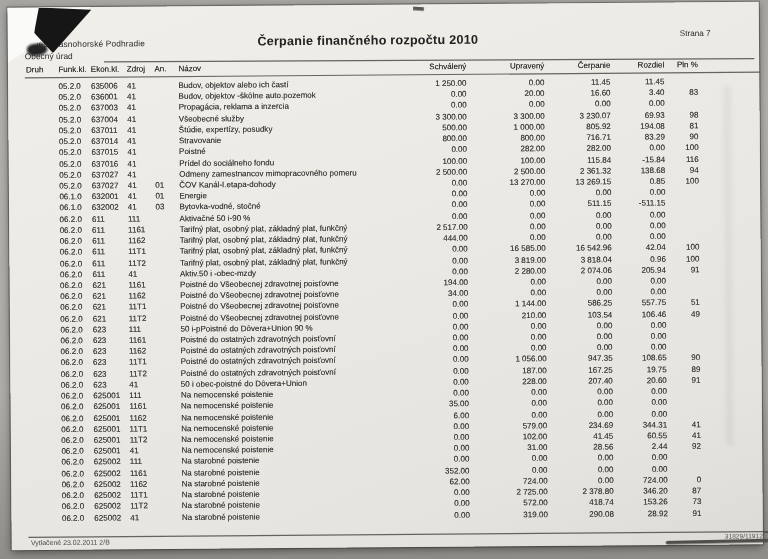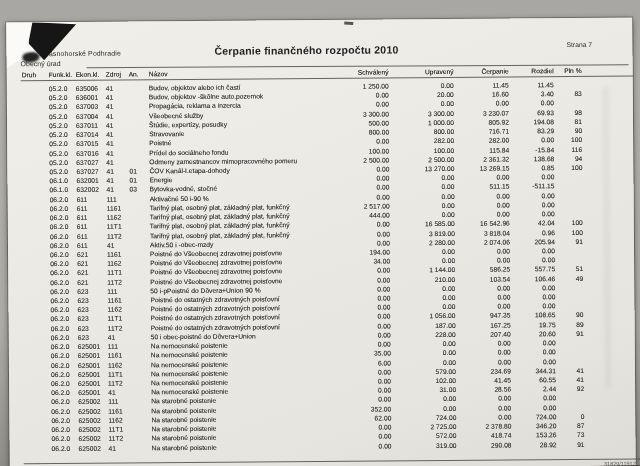"Čerpanie finančného rozpočtu 2010" .stage { margin-top: 16px -> none }
